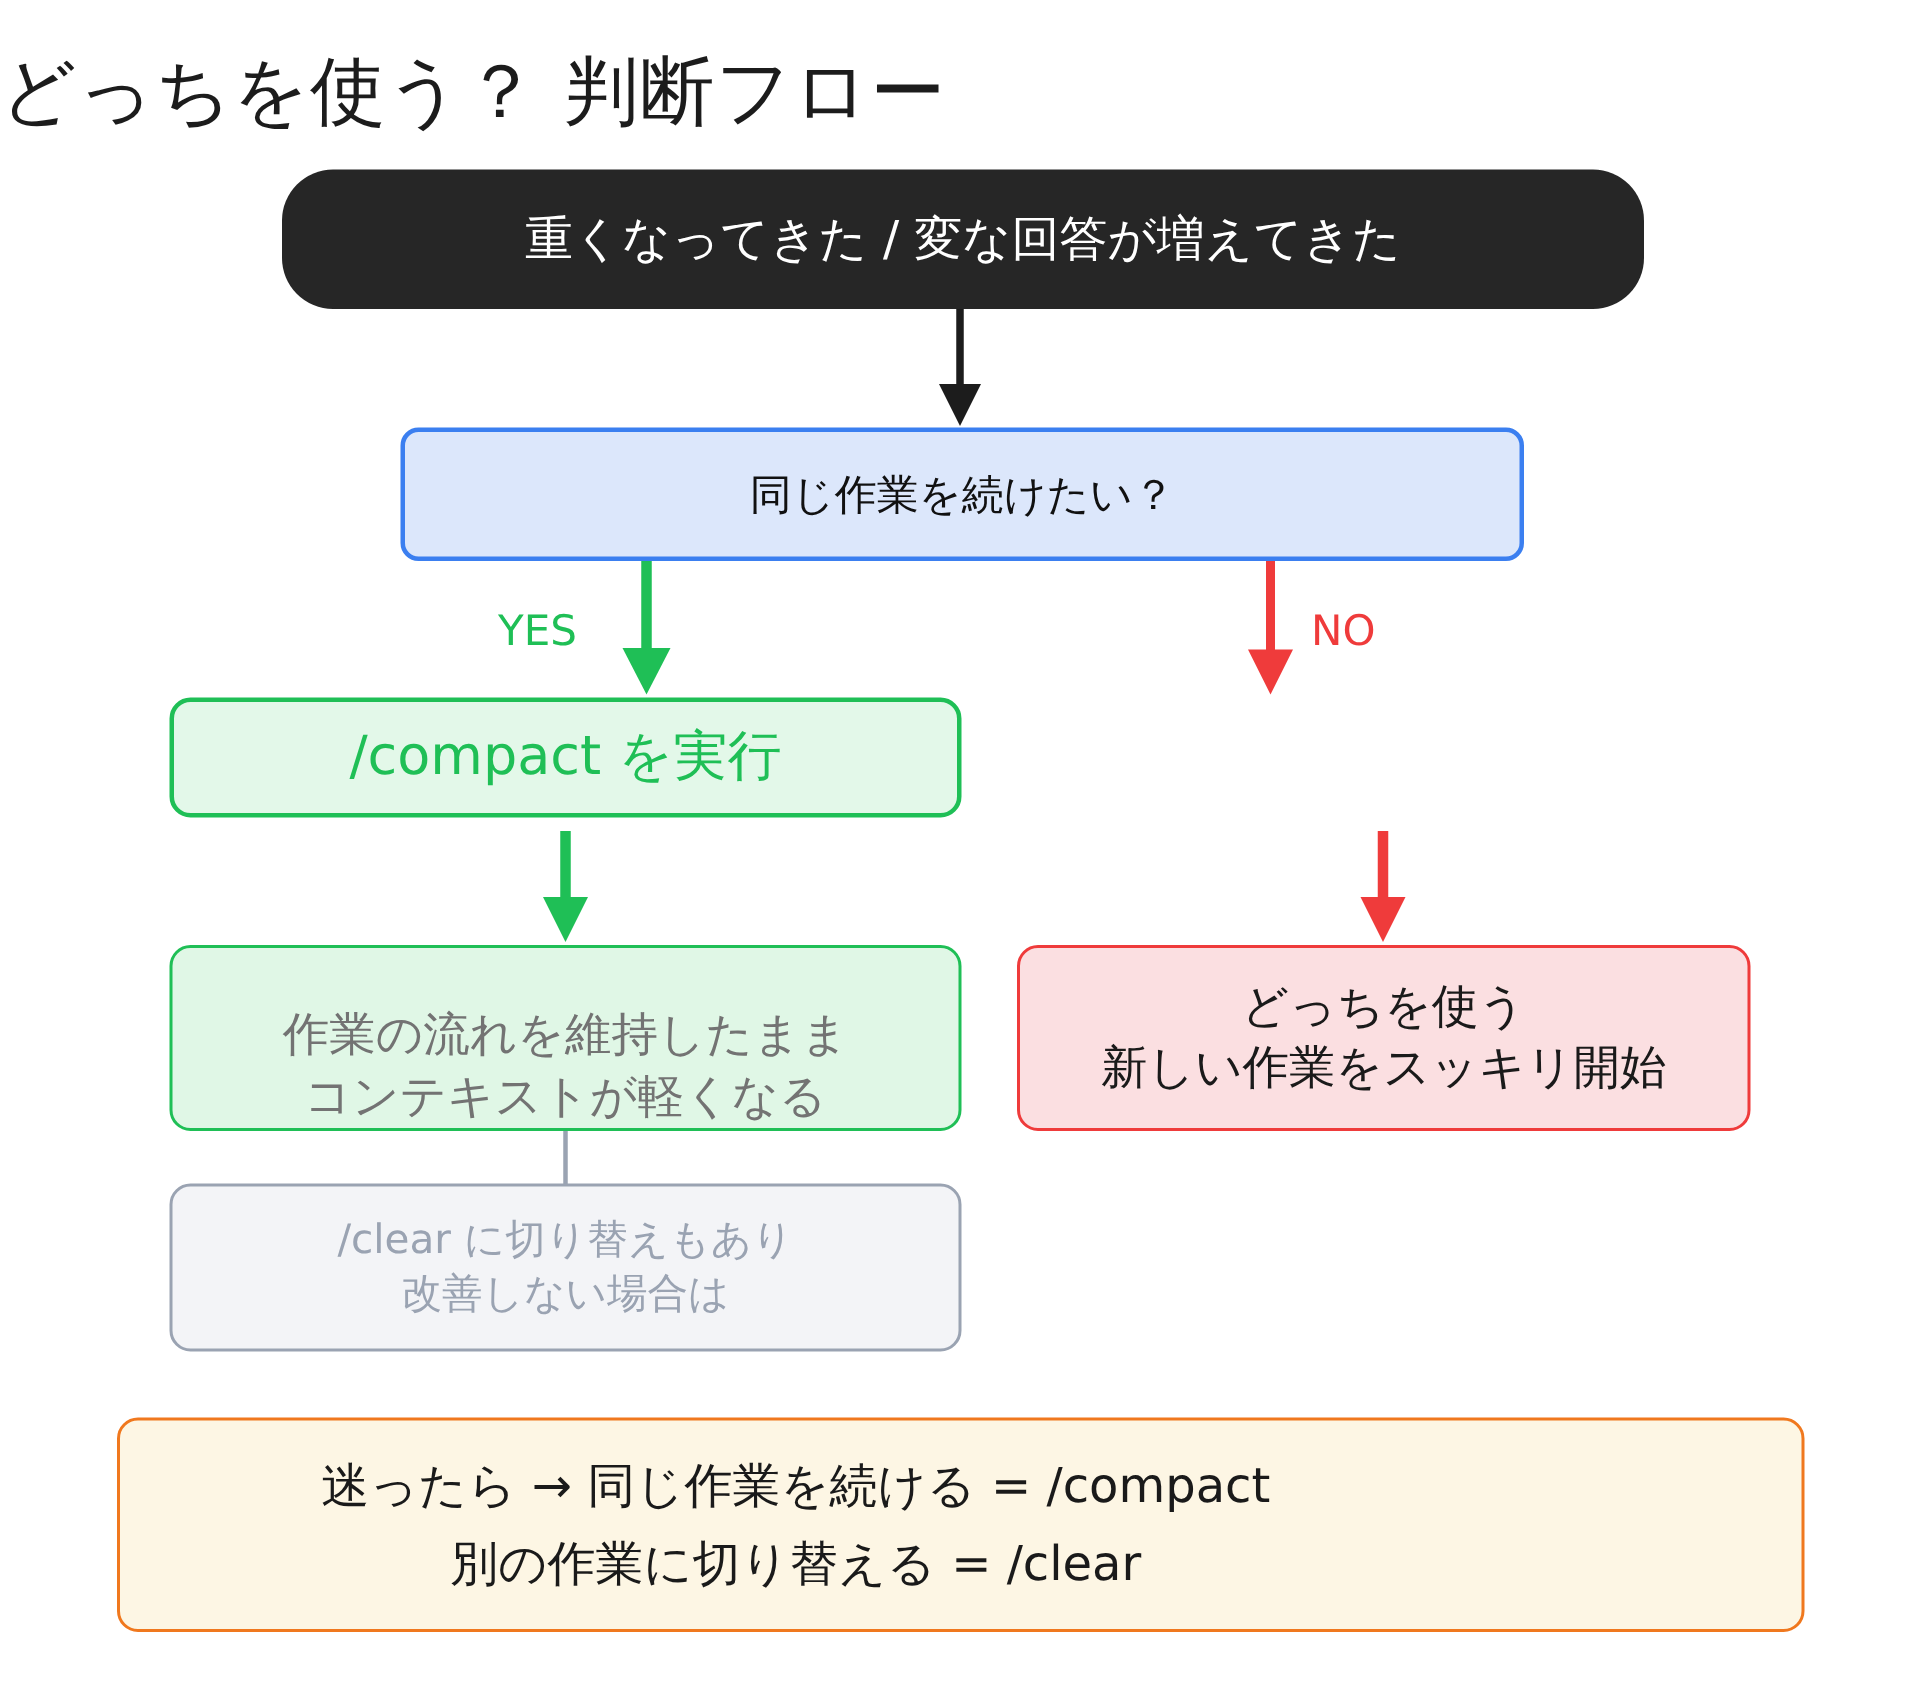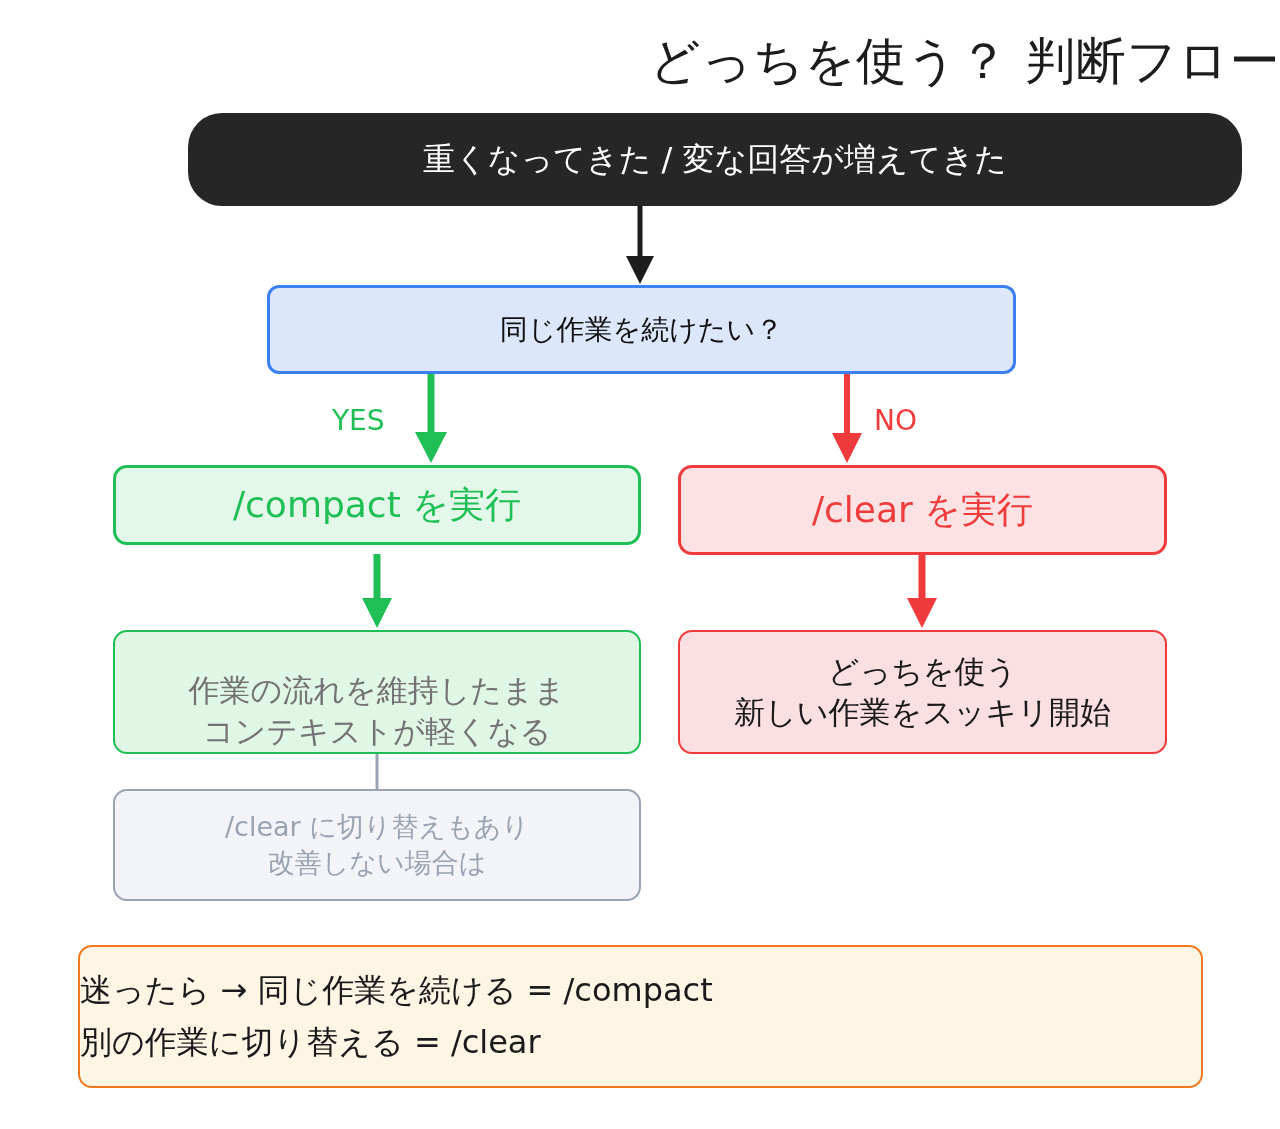"どっちを使う？ 判断フロー" .title { text-align: right -> left }
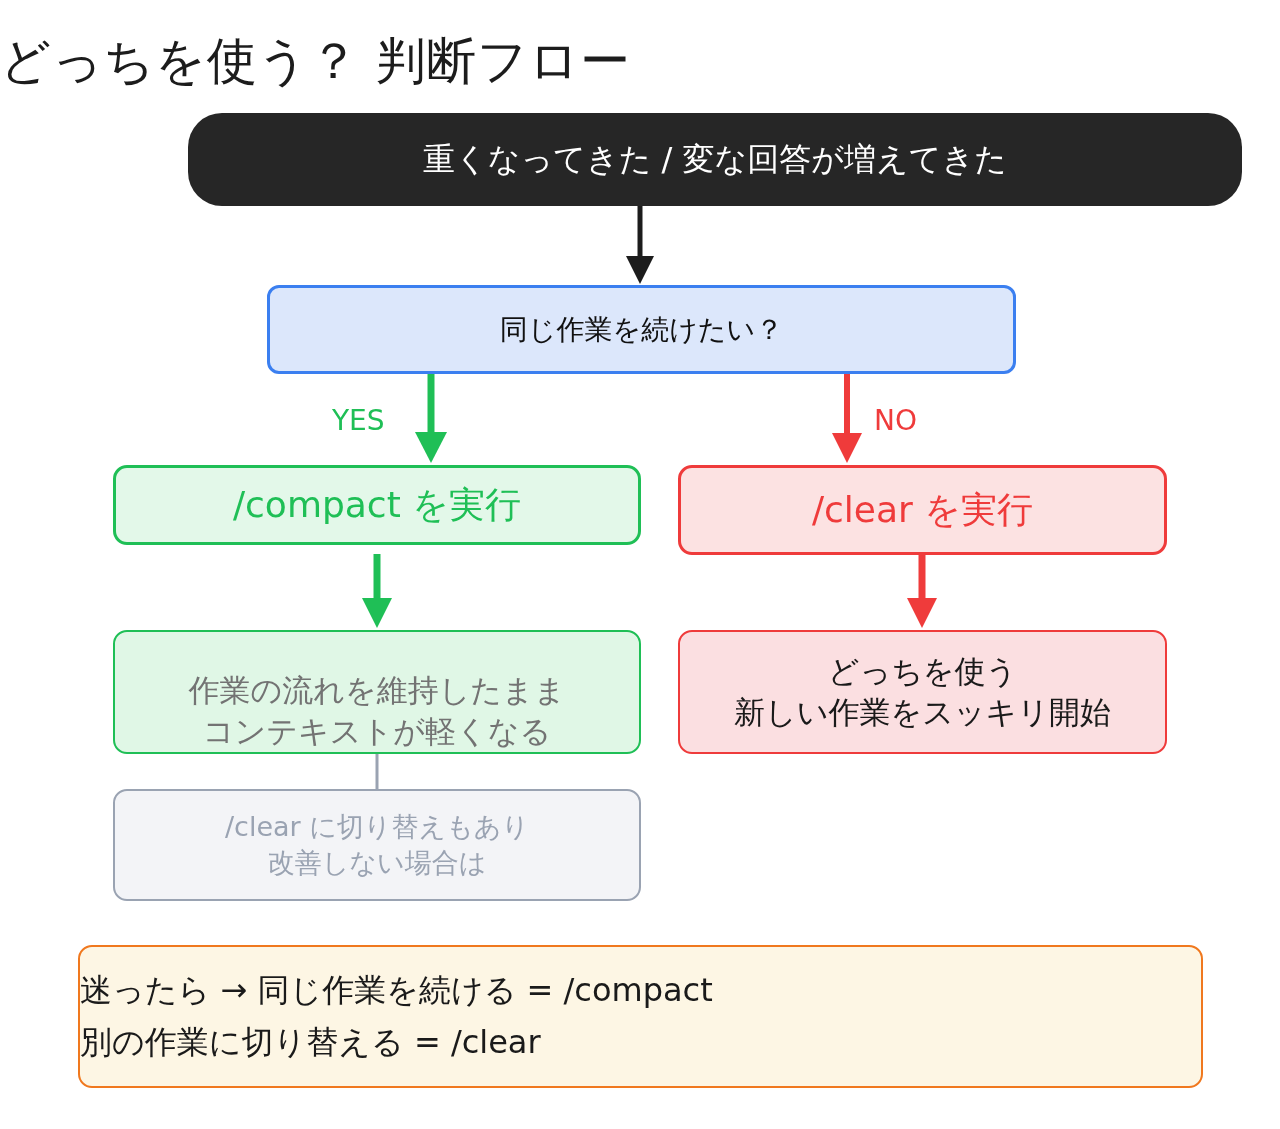"重くなってきた / 変な回答が増えてきた" .node-start { width: 1054px -> 908px }
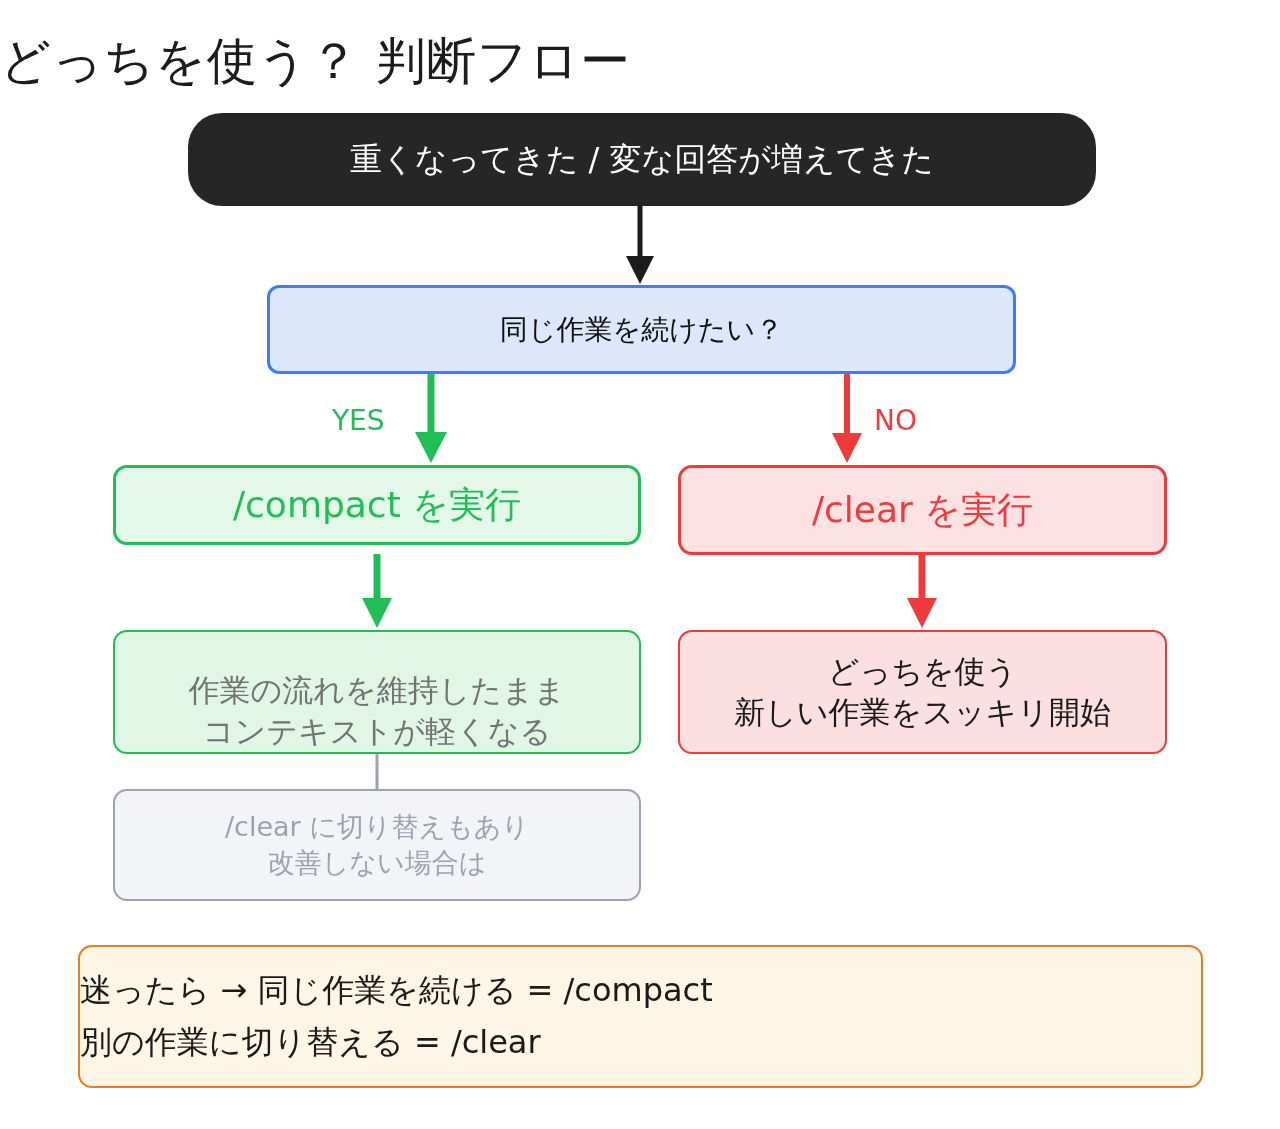"/clear を実行" div.node { html: <div> <span>/clear を実行</span> </div> -> none }
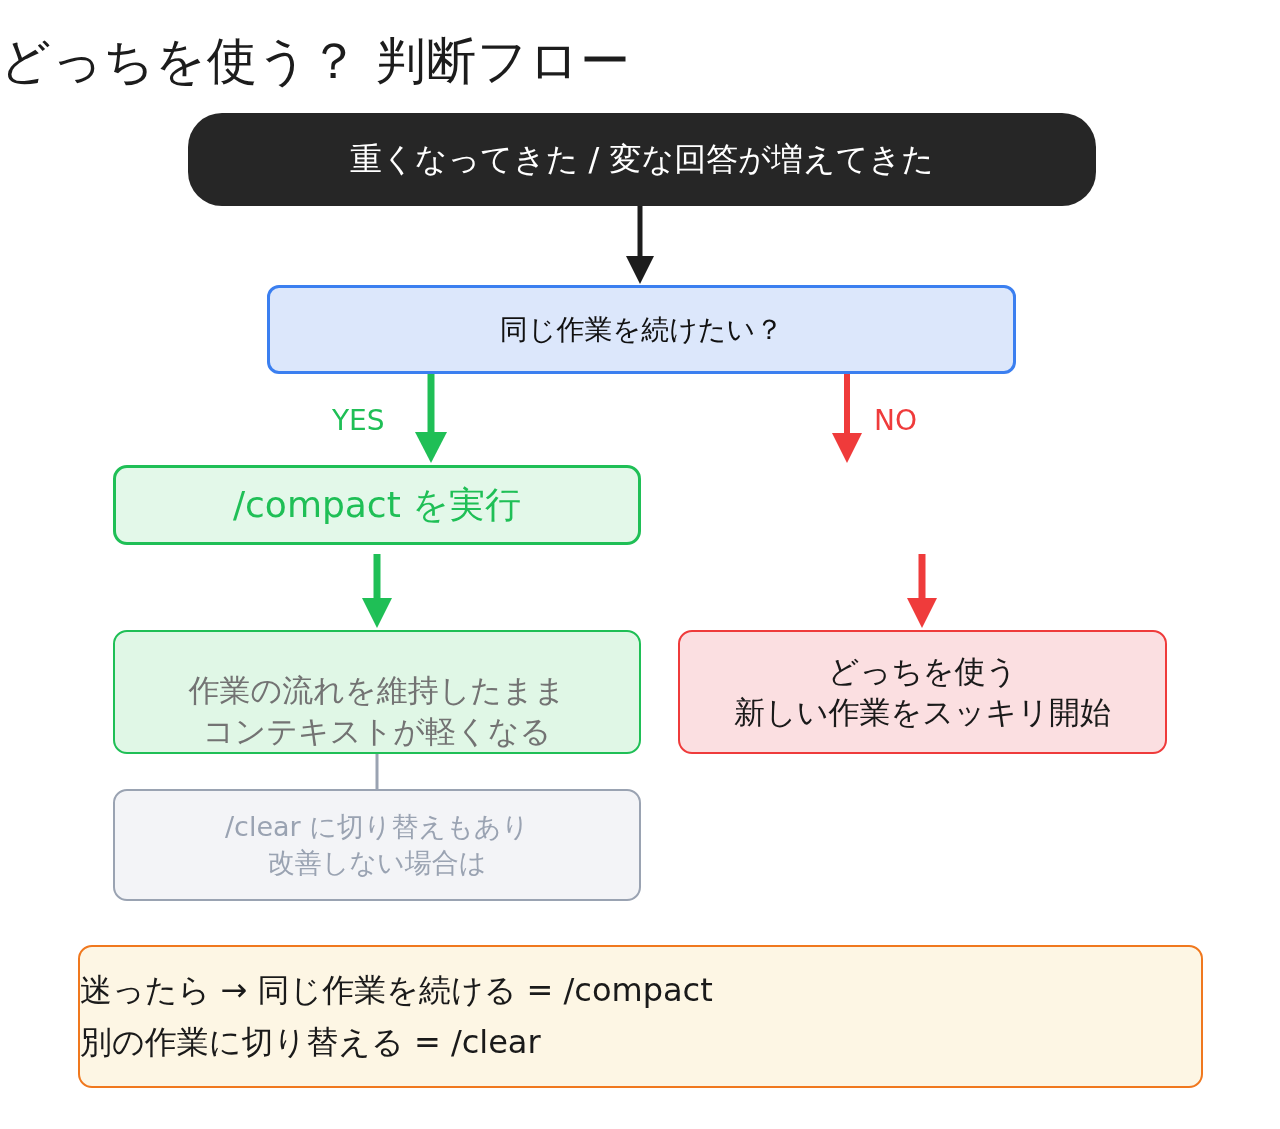"迷ったら → 同じ作業を続ける = /compact" .summary-line { text-align: left -> center }
